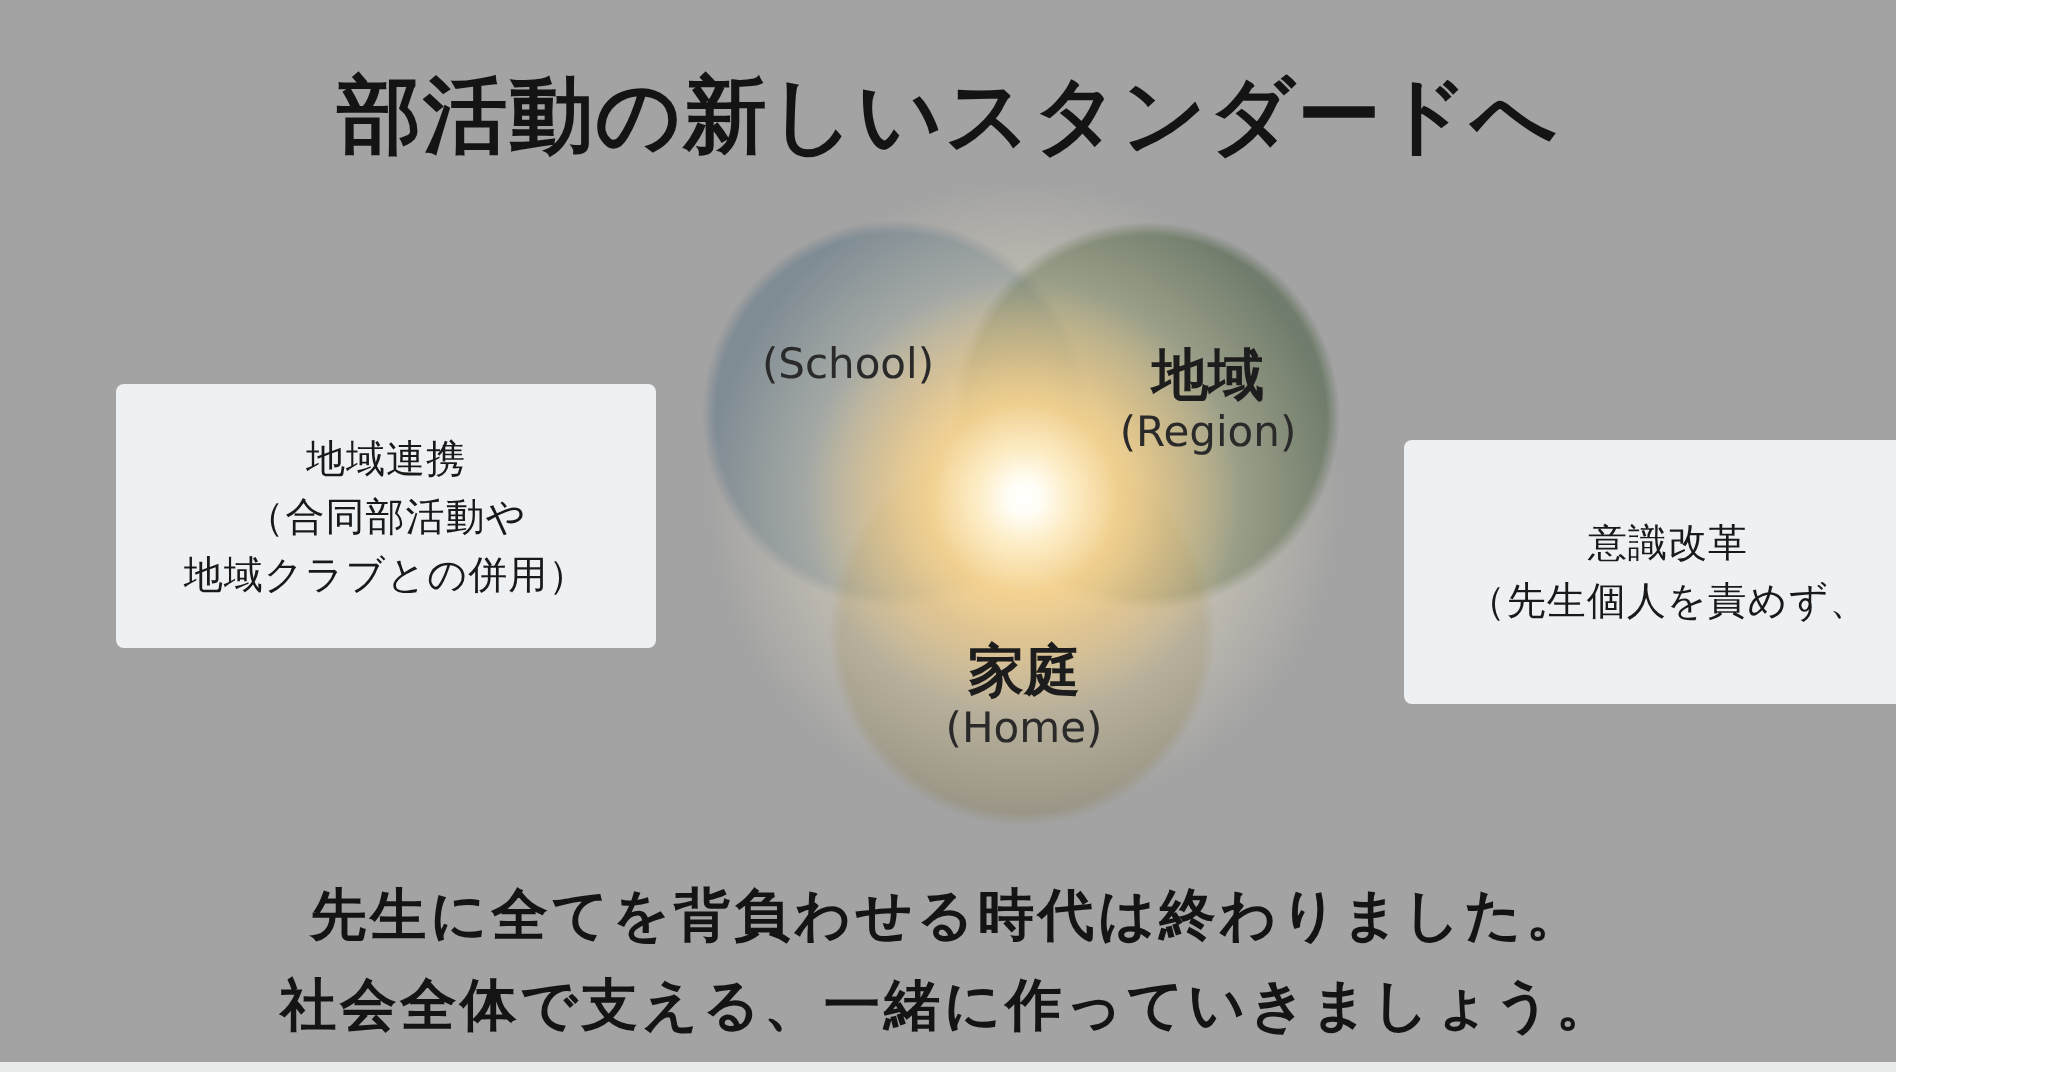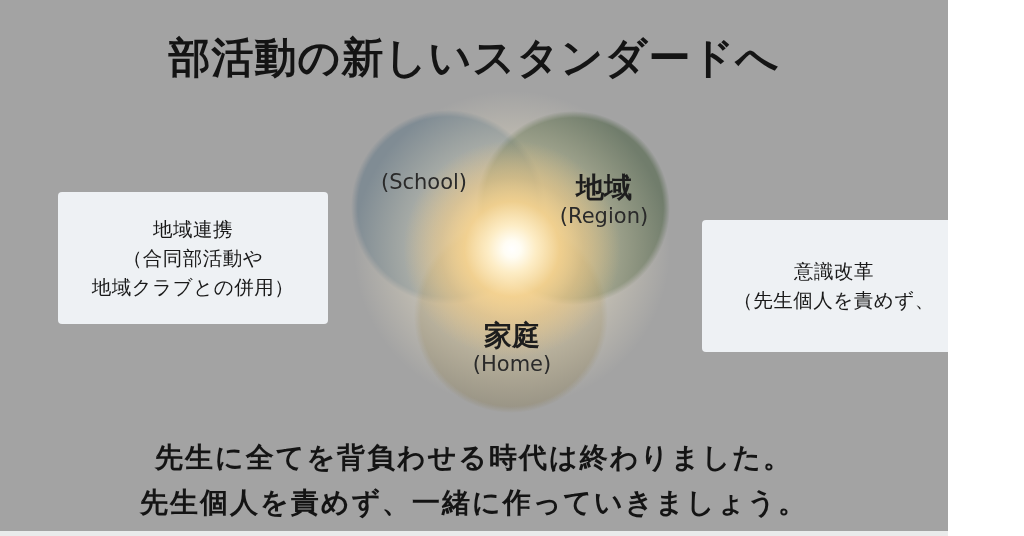"先生個人を責めず、一緒に作っていきましょう。" div { text: 先生個人を責めず -> 社会全体で支える }
